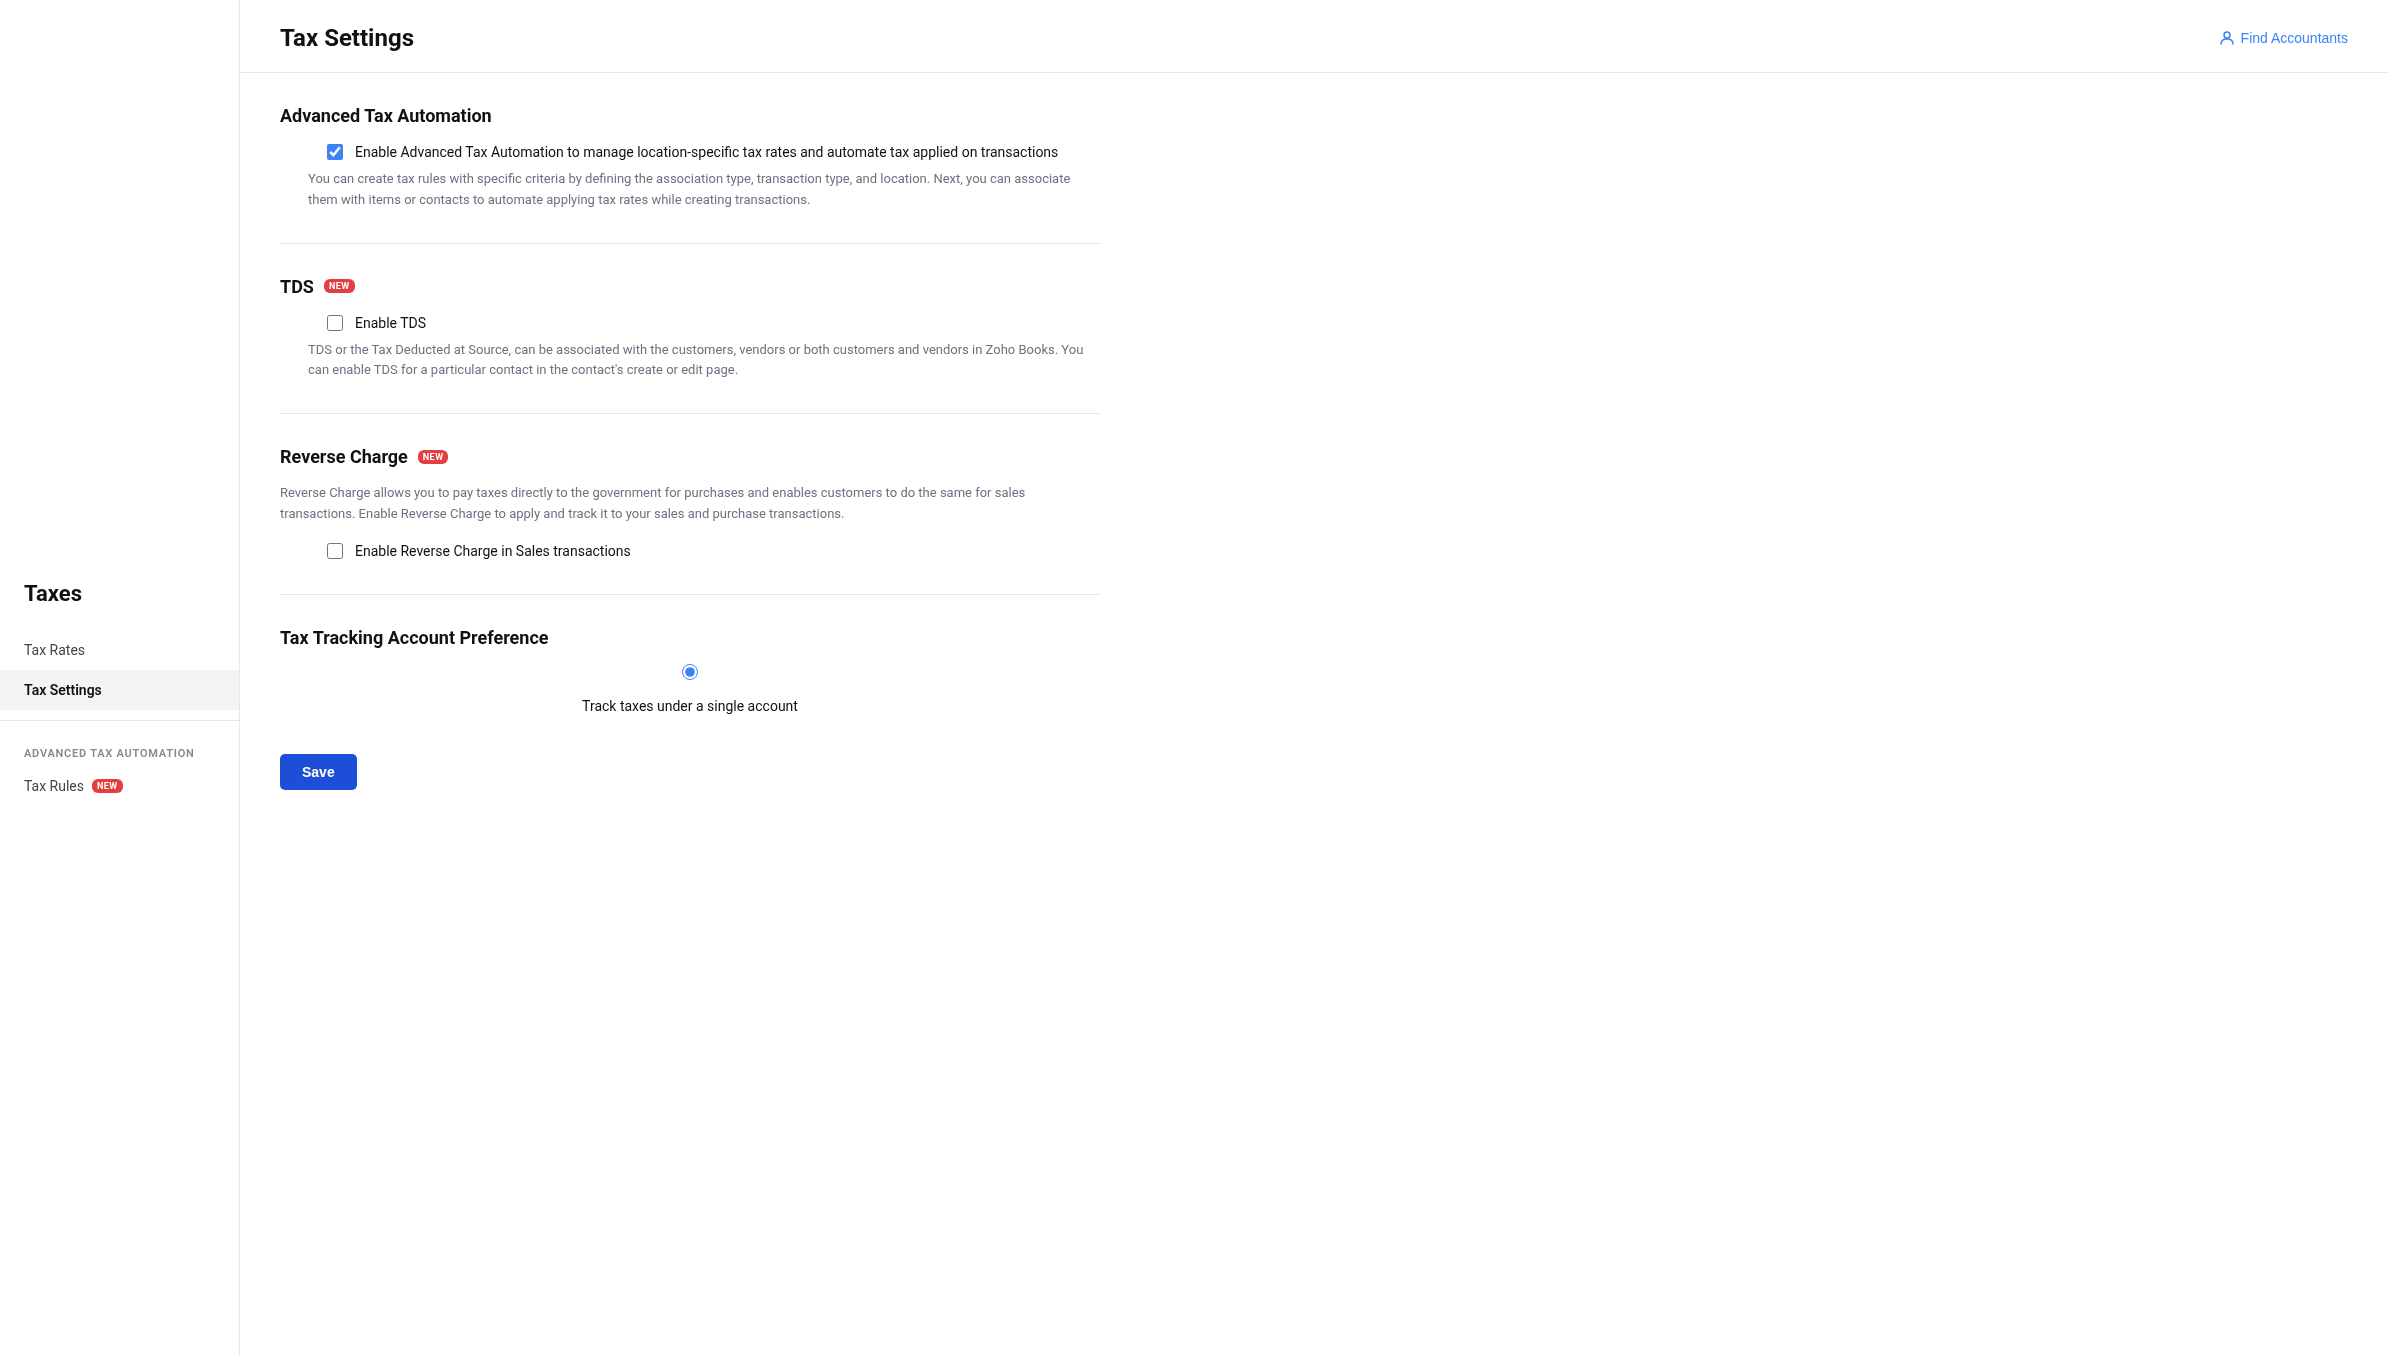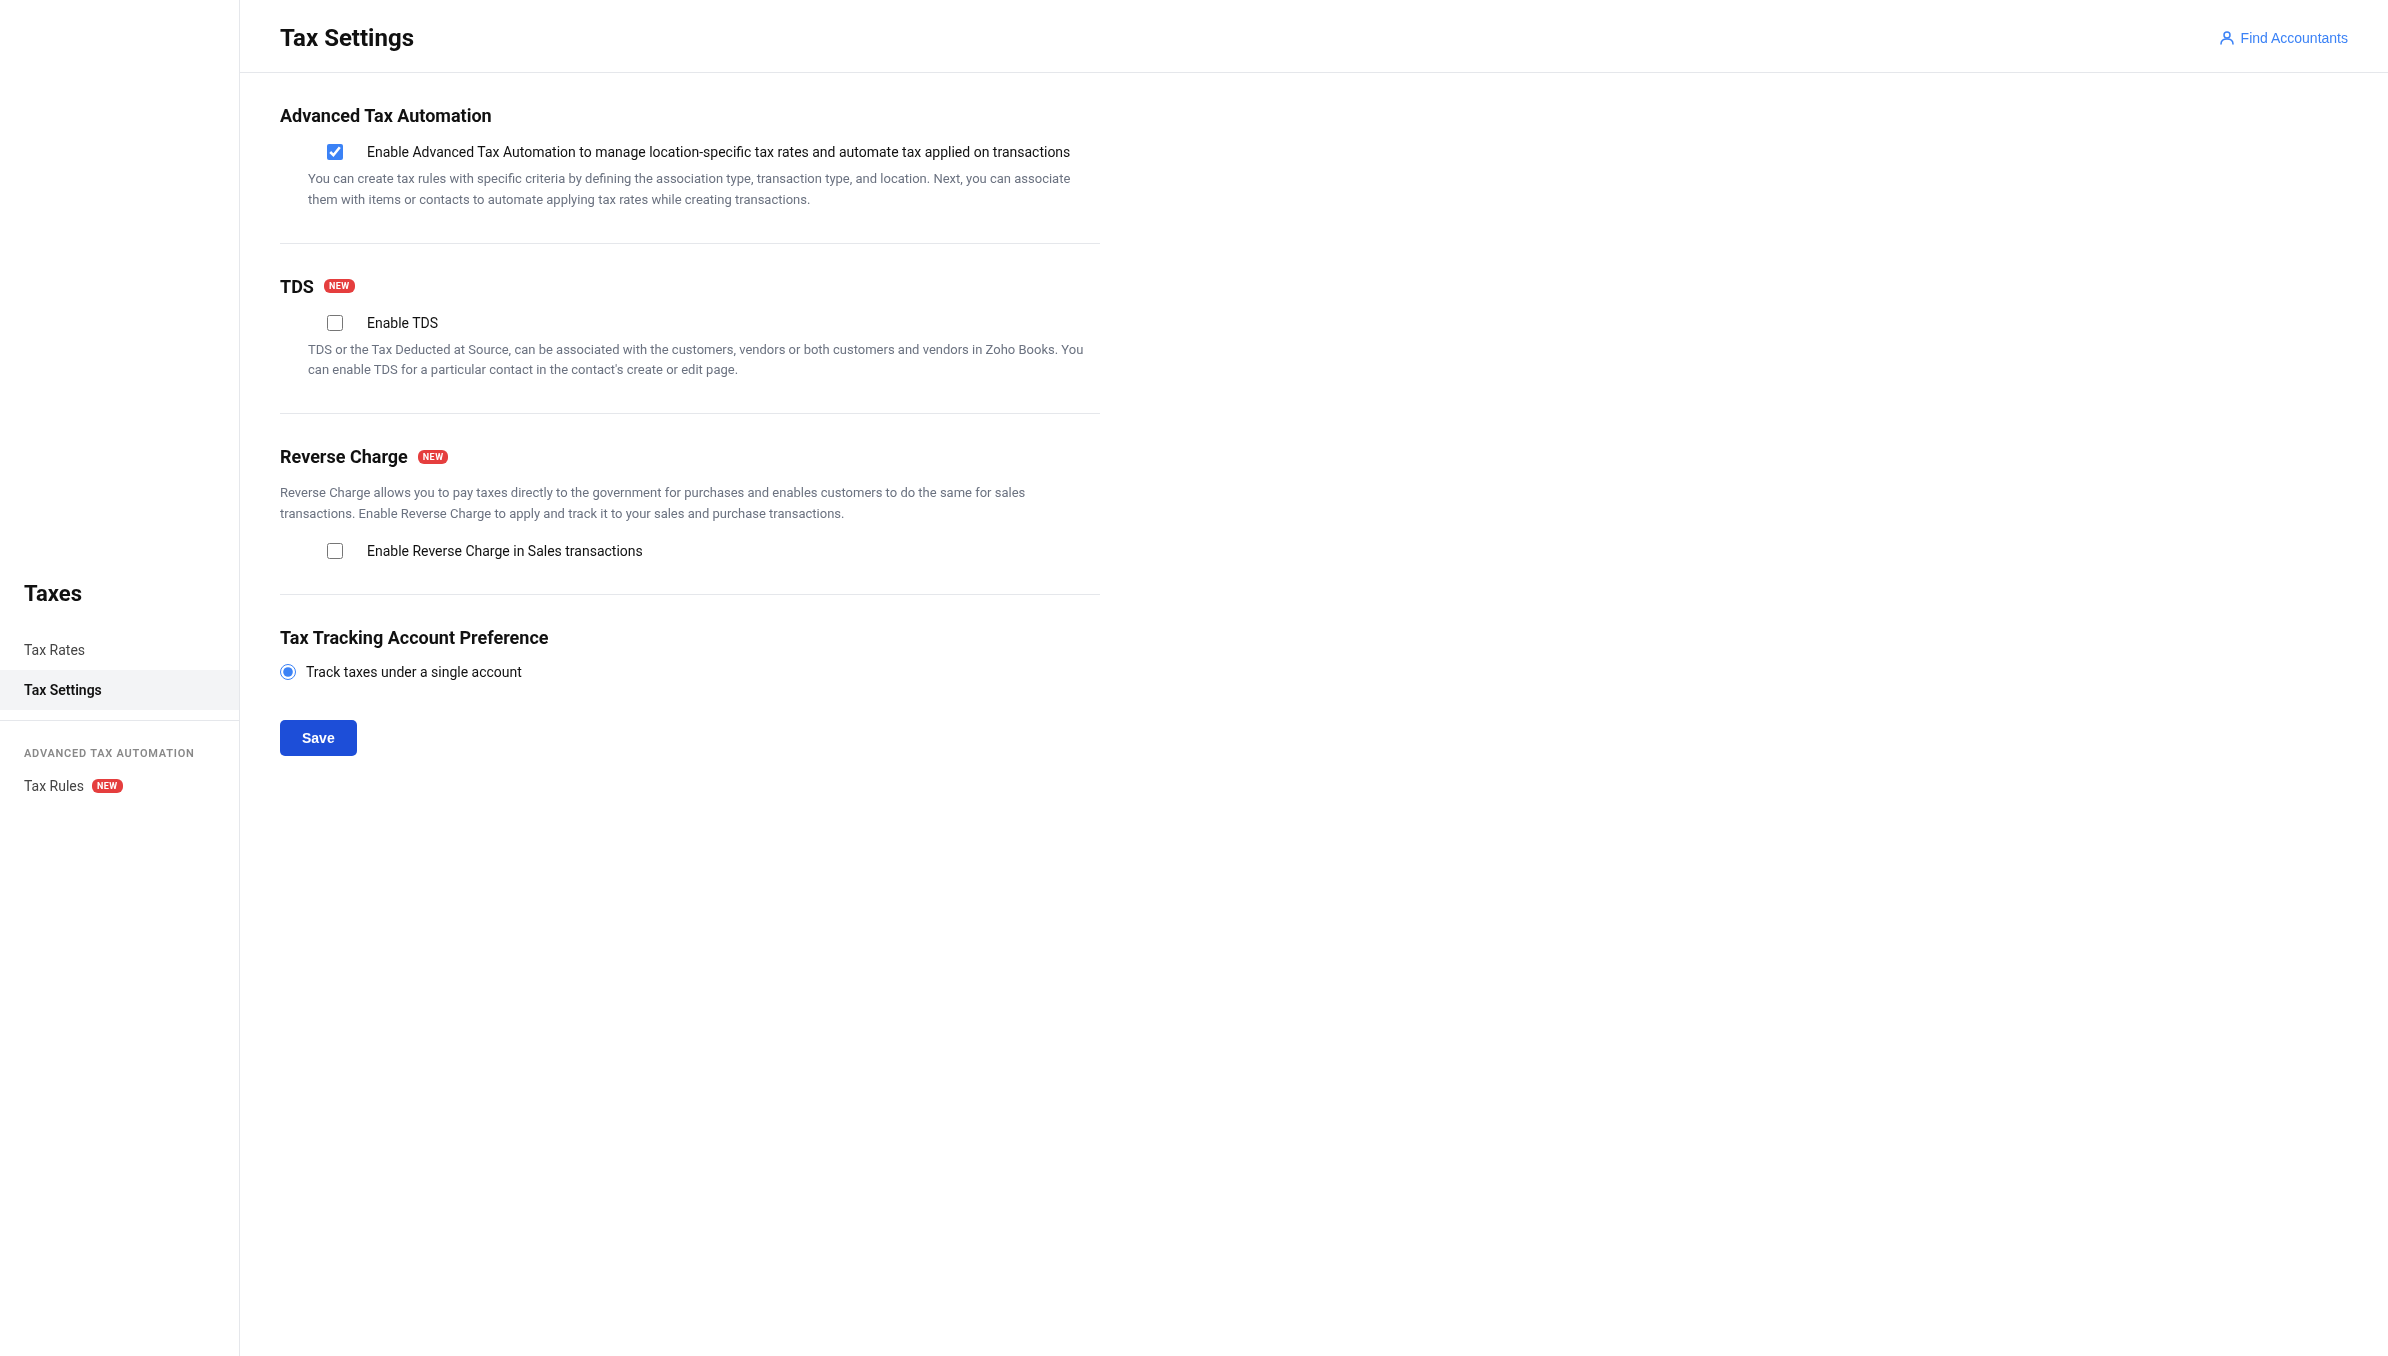"Enable Advanced Tax Automation to" .checkbox-row { gap: 24px -> 12px }
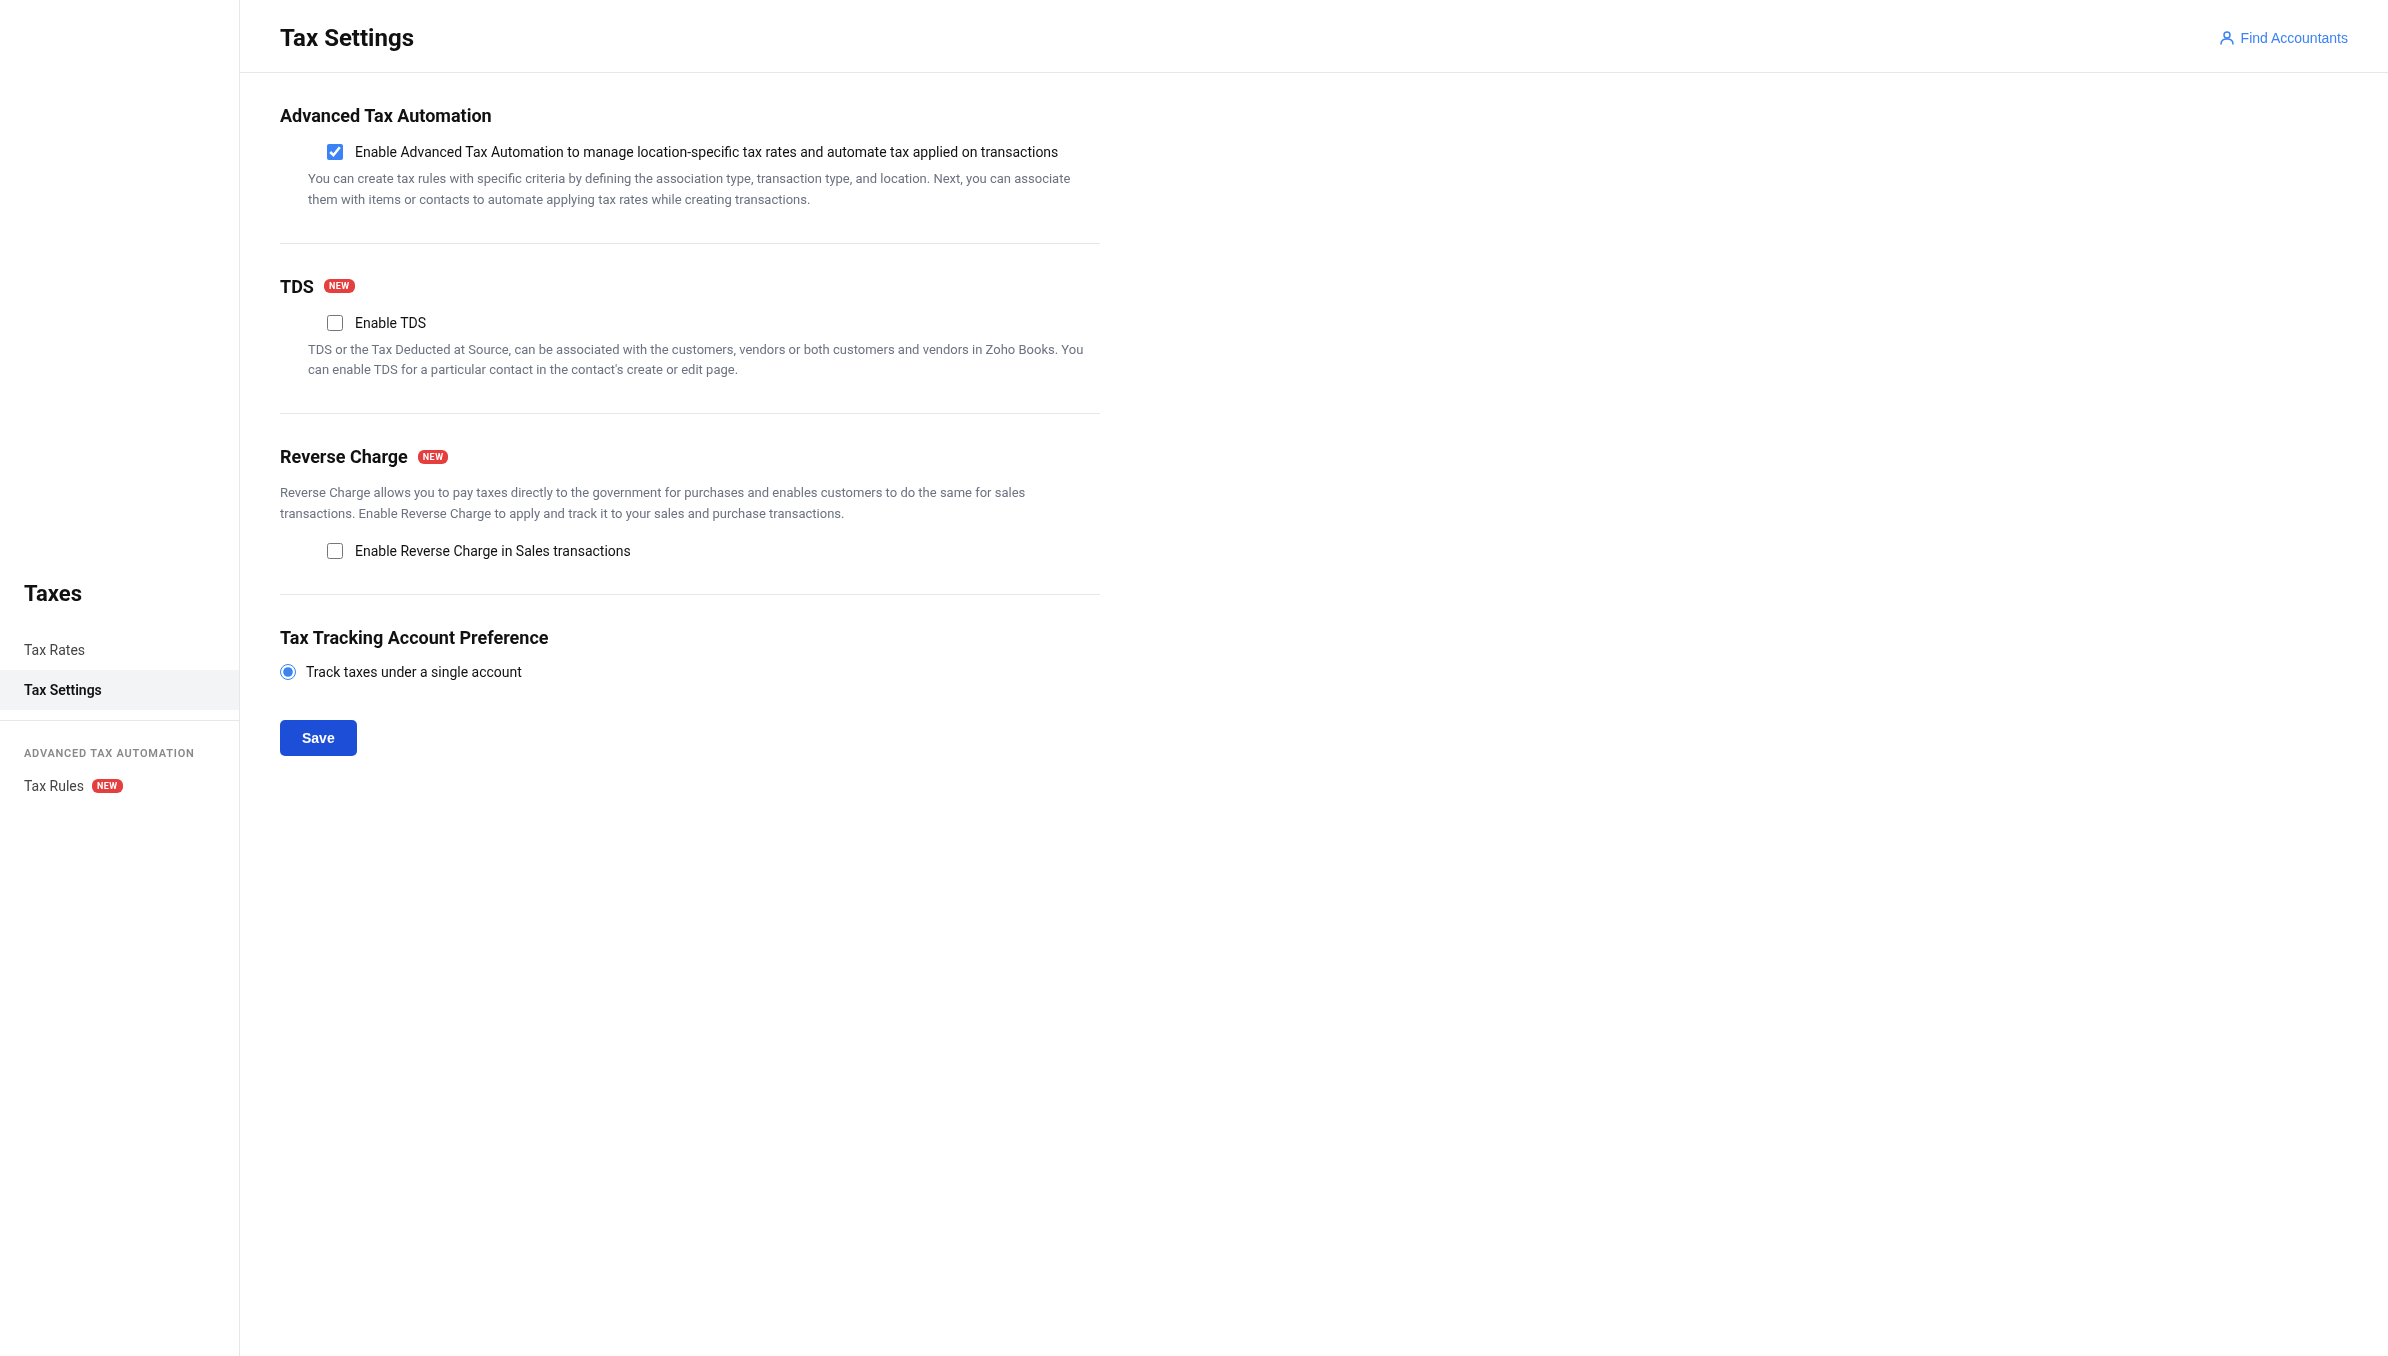"Track taxes under a single" .radio-row { flex-direction: none -> column; gap: 10px -> 18px }
